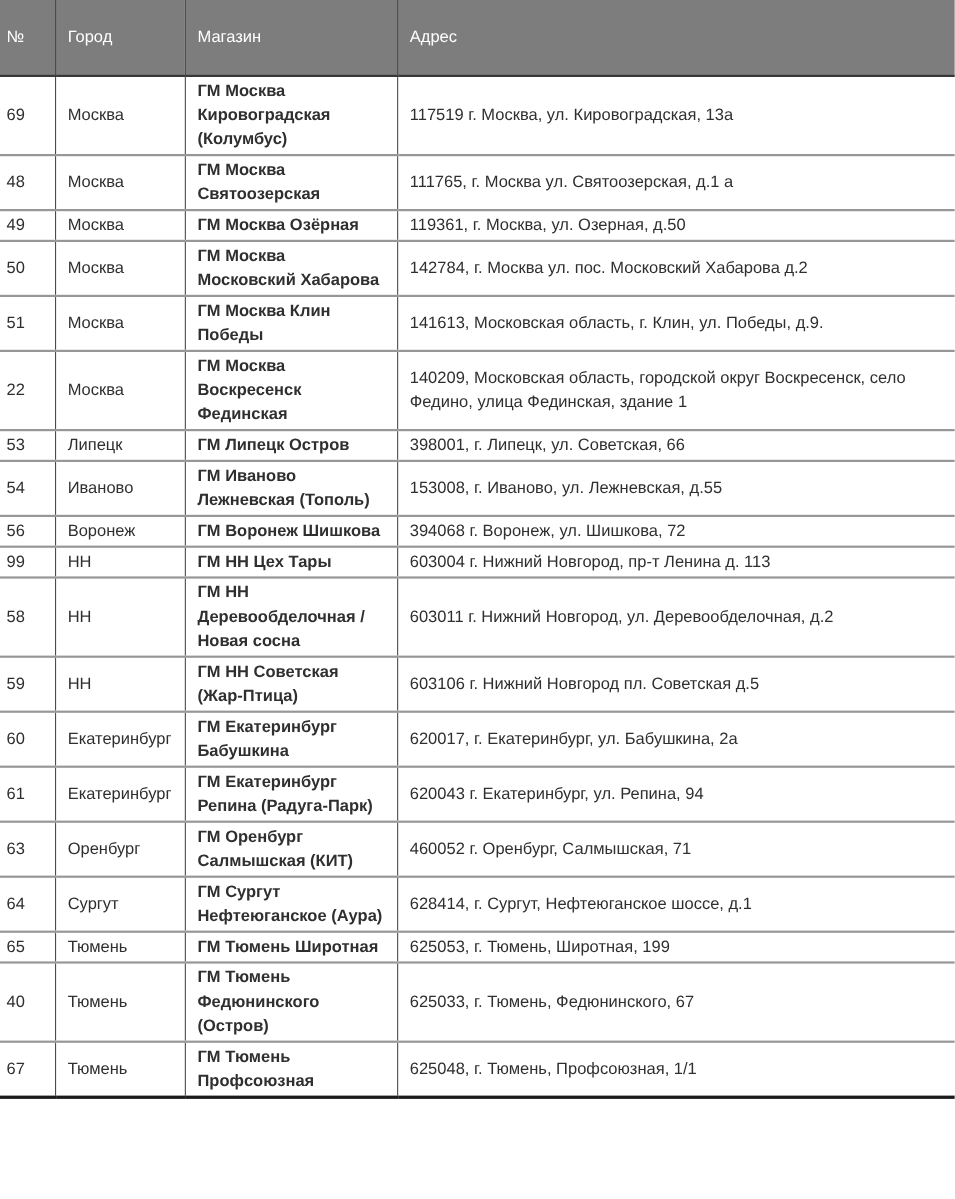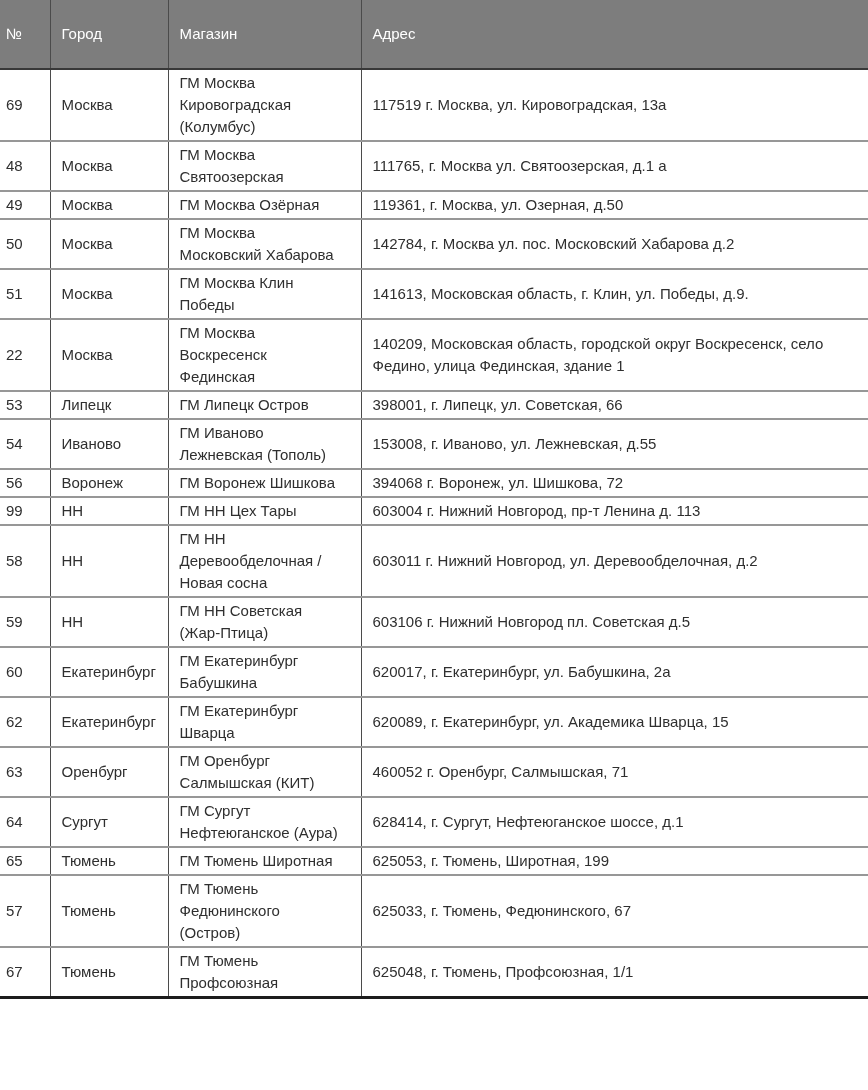"ГМ Москва" td.c-store { font-weight: none -> bold }
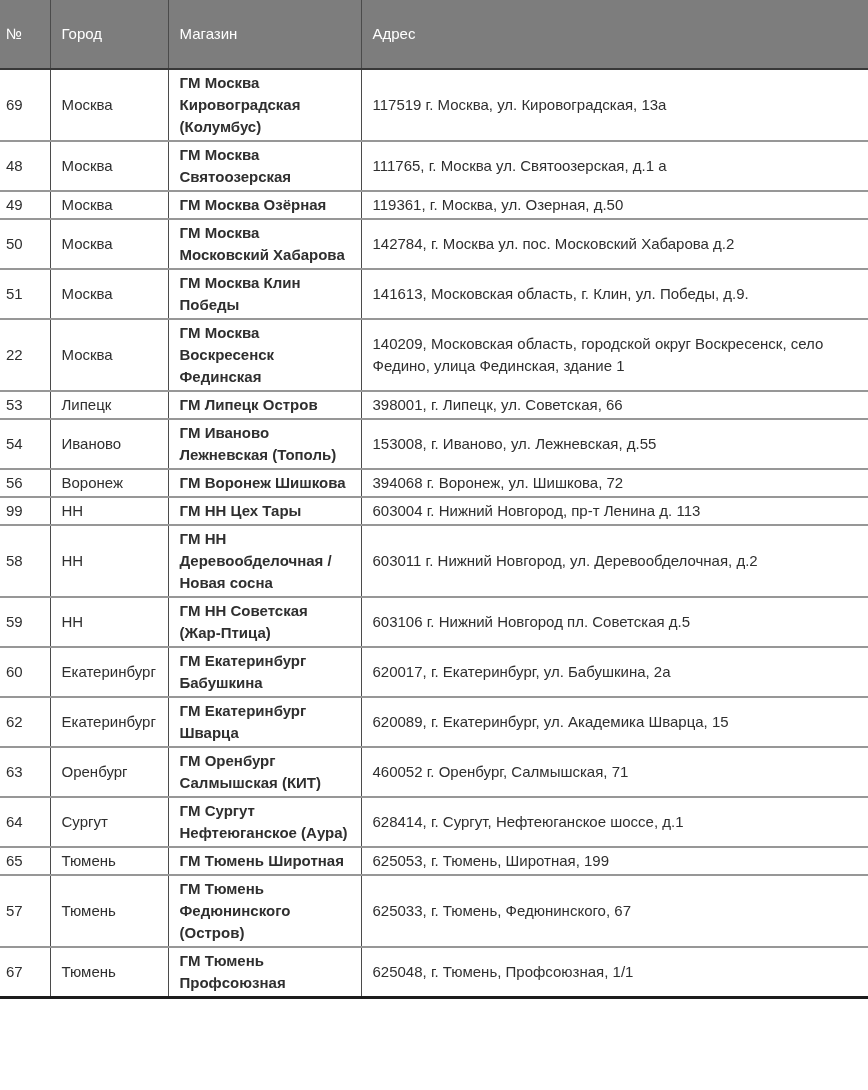"61" tr { html: none -> <tr> <td>61</td> <td>Екатеринбург</td> <td>ГМ Екатеринбург Репина (Радуга-Парк)</td> <td>620043 г. Екатеринбург, ул. Репина, 94</td> </tr> }
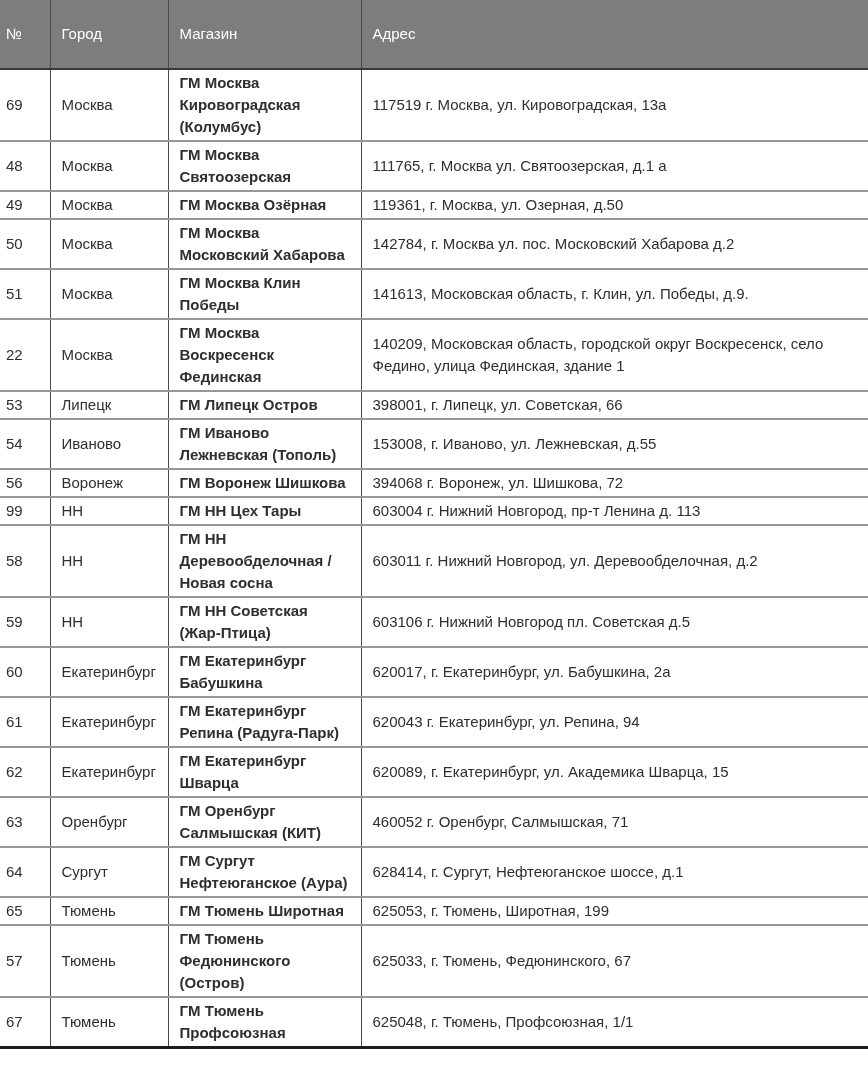"62" tr { html: <tr> <td>62</td> <td>Екатеринбург</td> <td>ГМ Екатеринбург Шварца</td> <td>620089, г. Екатеринбург, ул. Академика Шварца, 15</td> </tr> -> none }
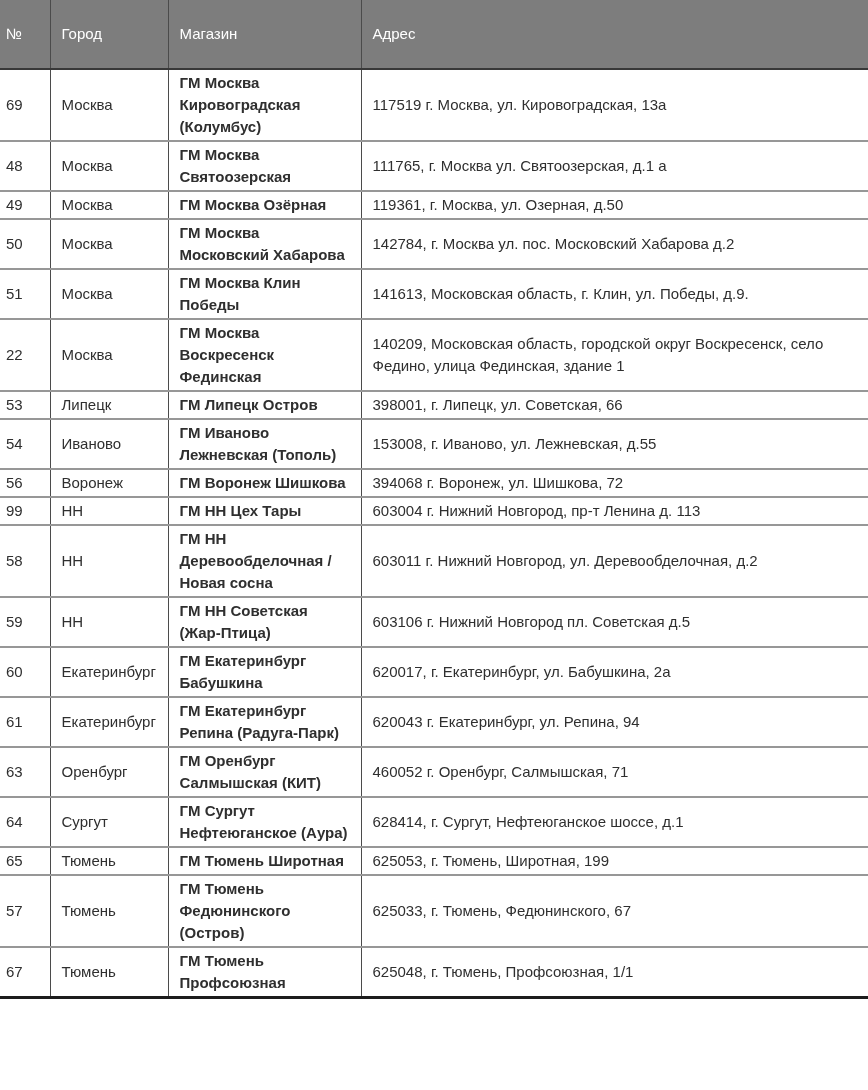"57" td.c-num { text: 57 -> 40 }
